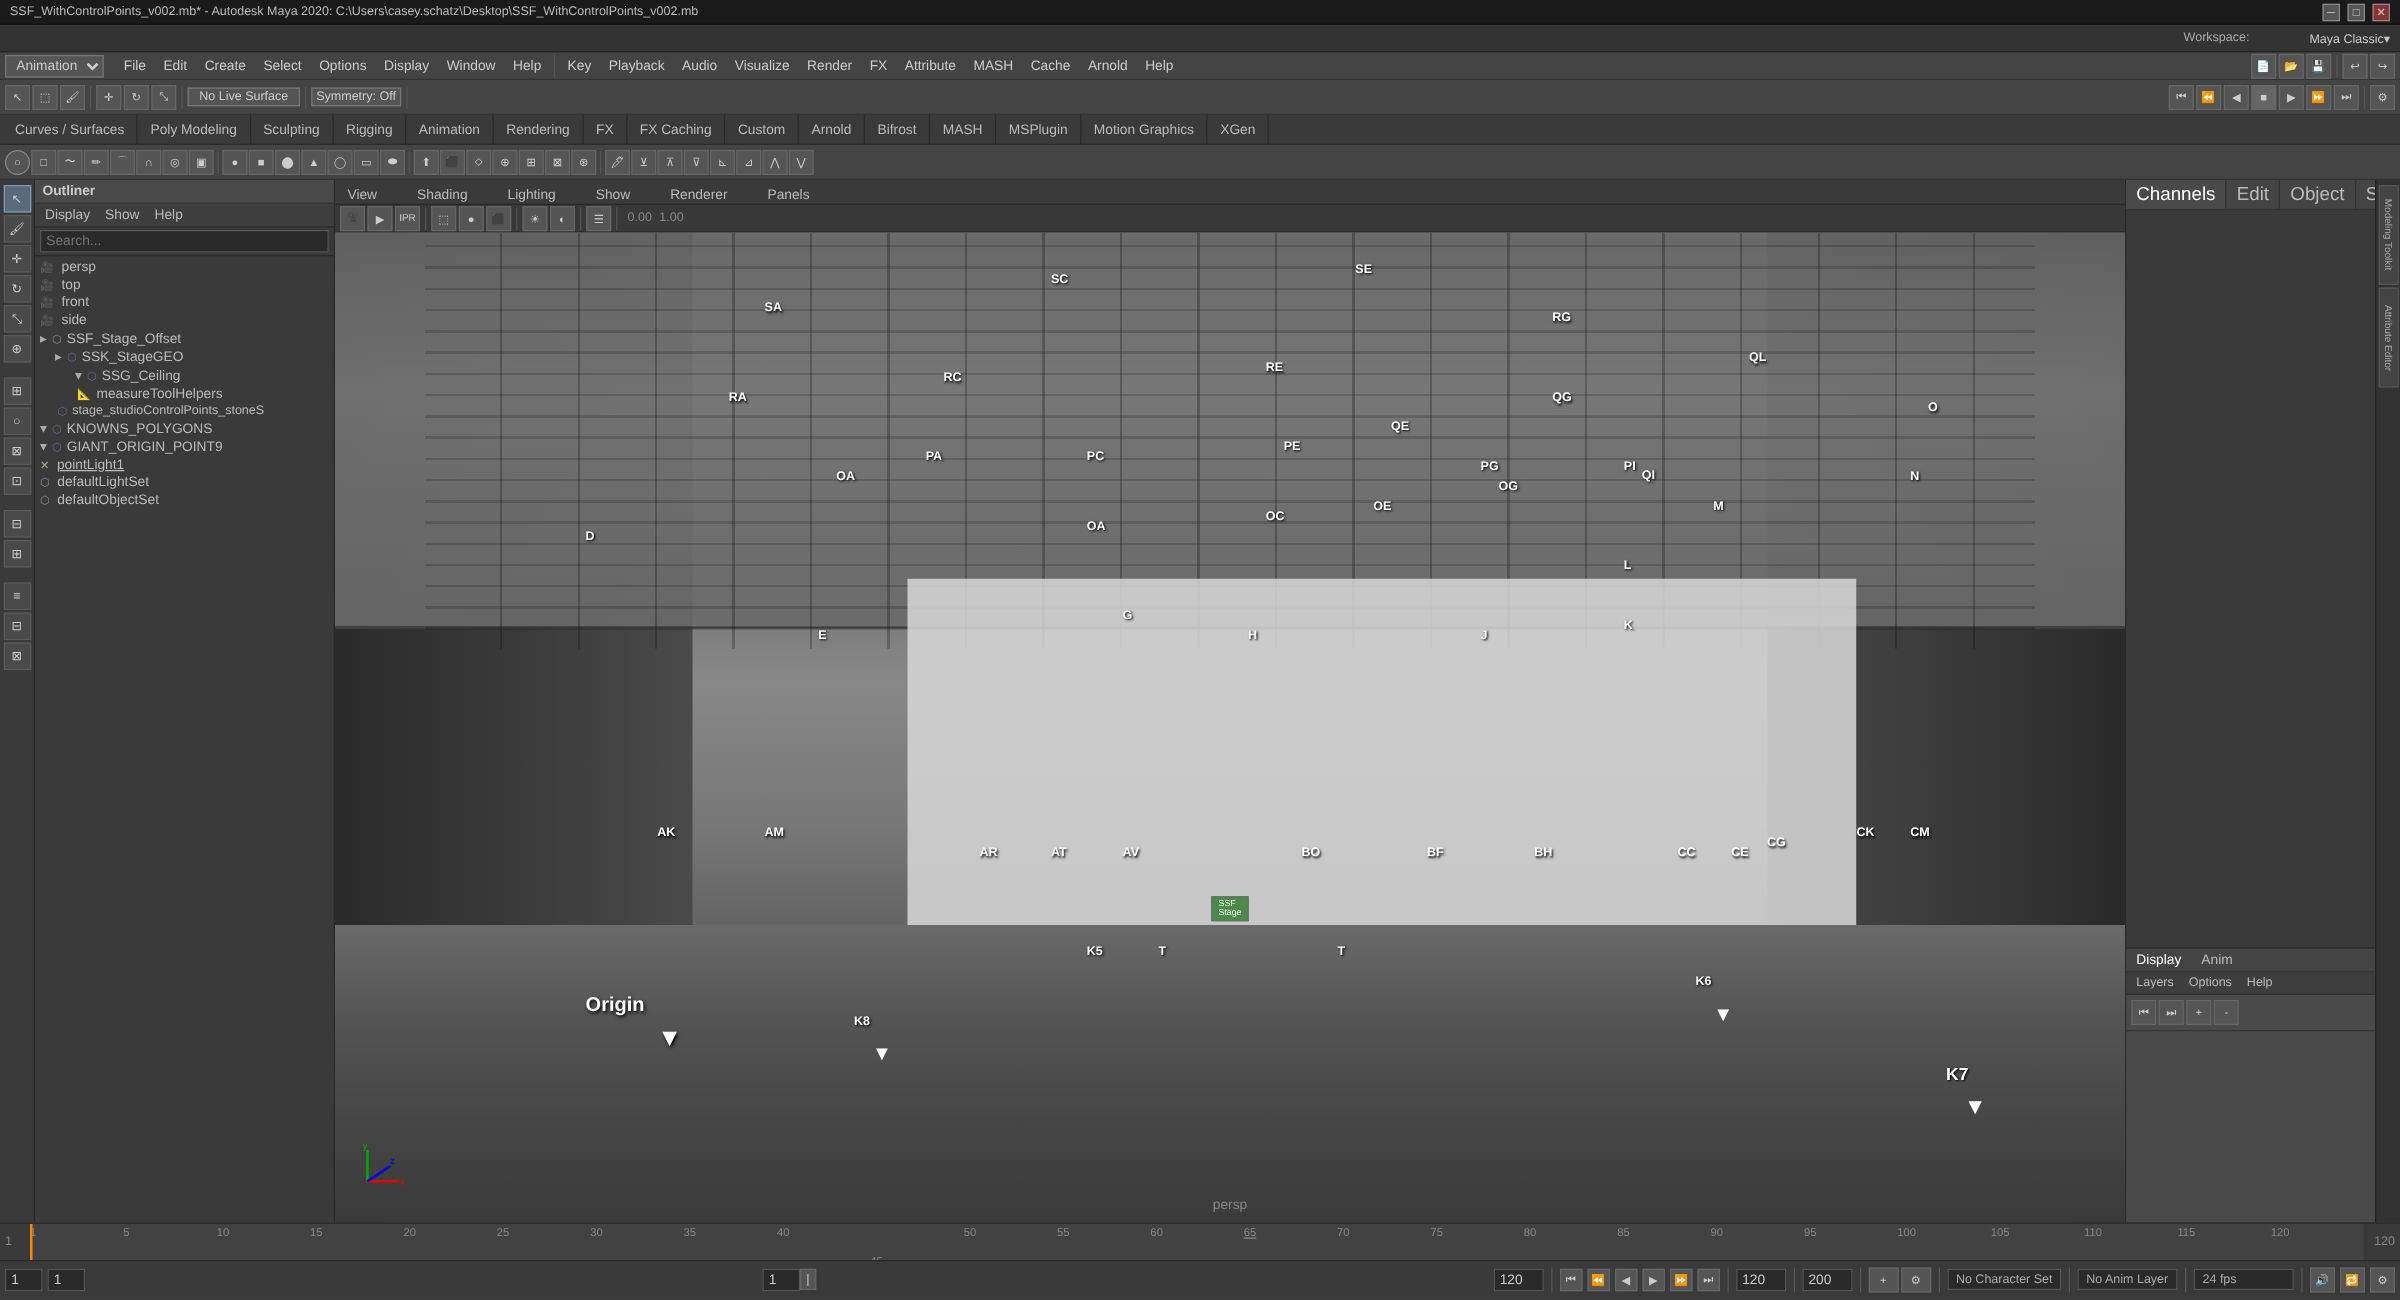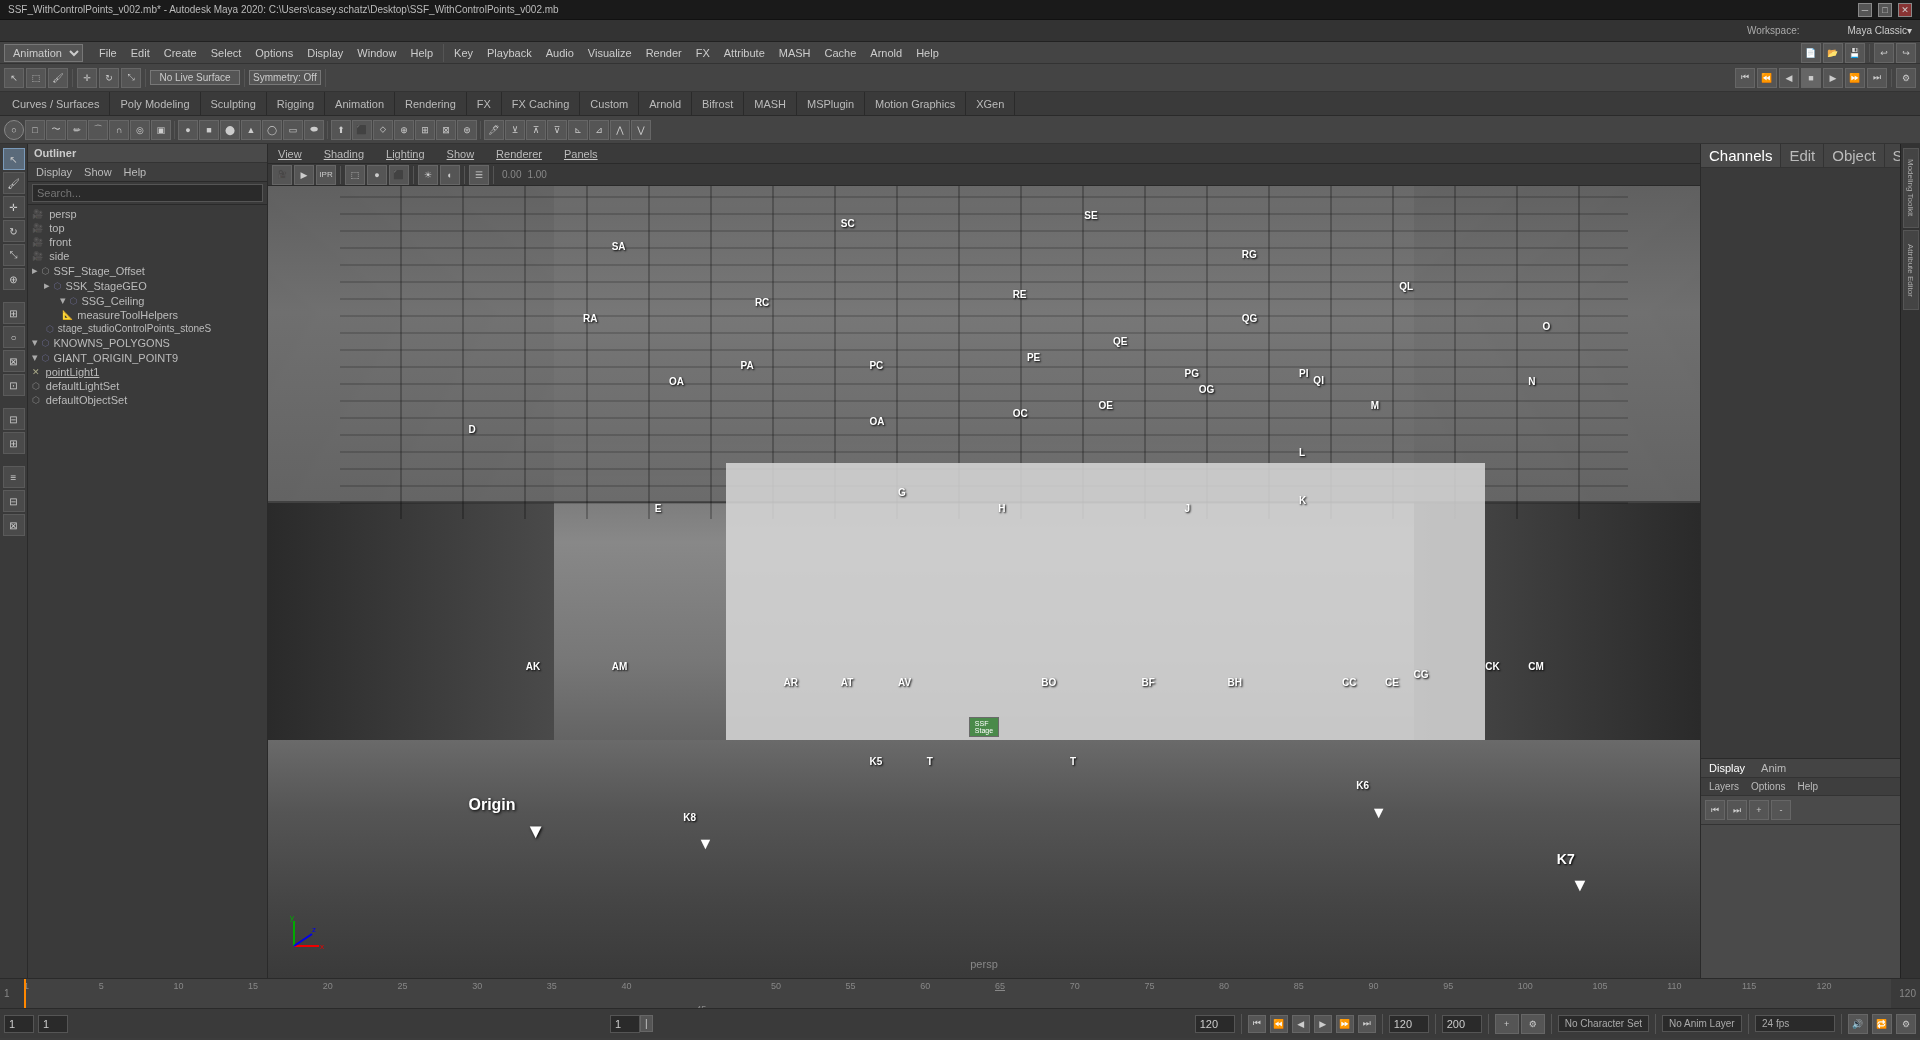"View" #viewport-menubar { align-items: center -> flex-end; gap: 10px -> 20px; text-decoration: underline -> none }
